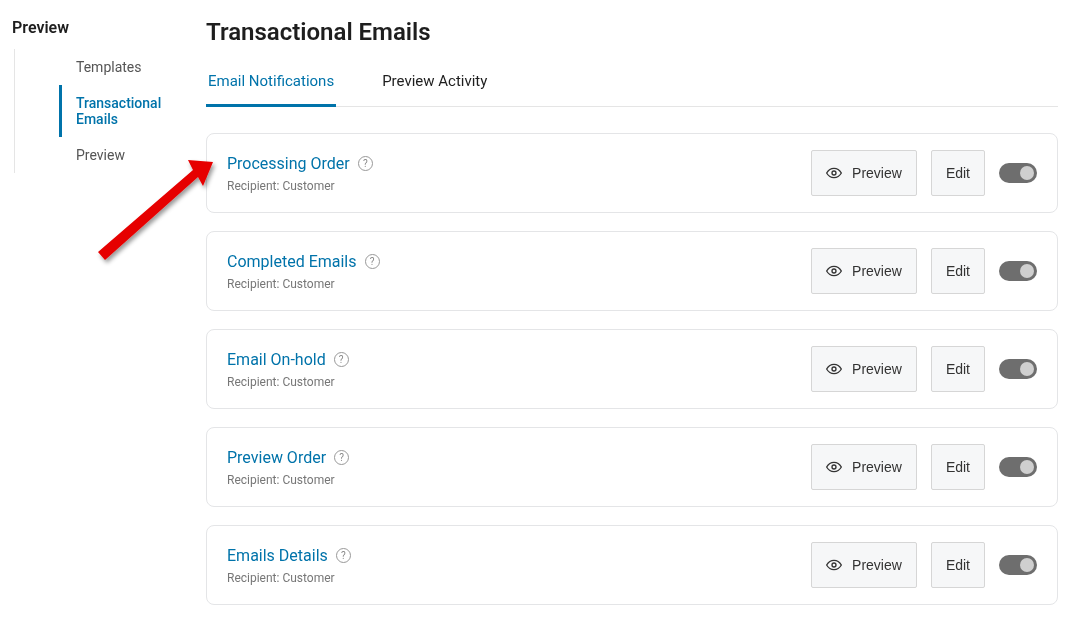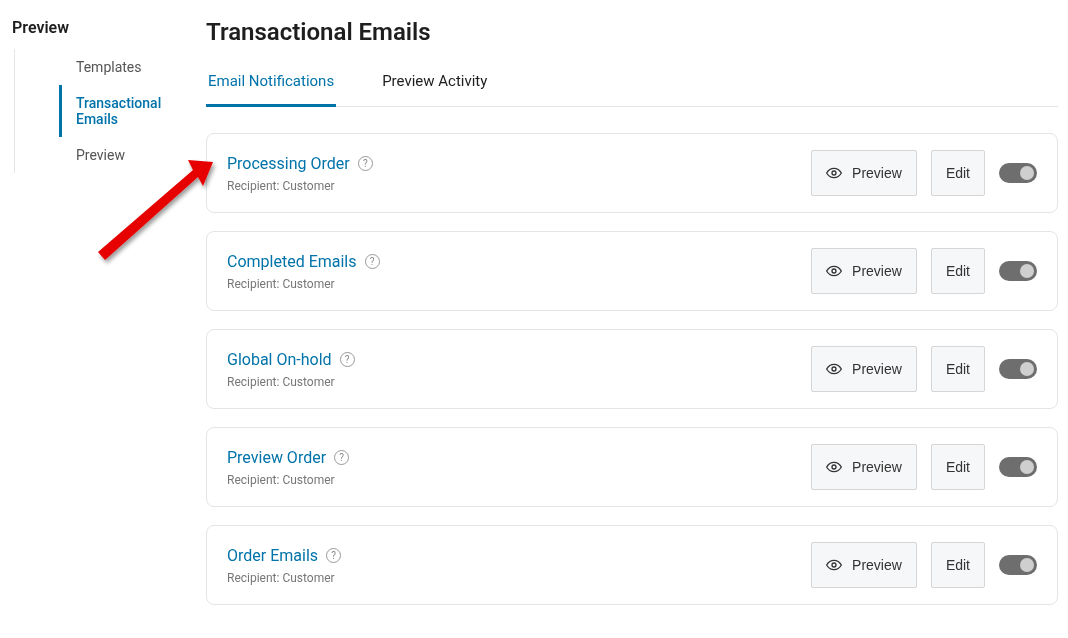"Global On-hold" span.card-title { text: Global -> Email }
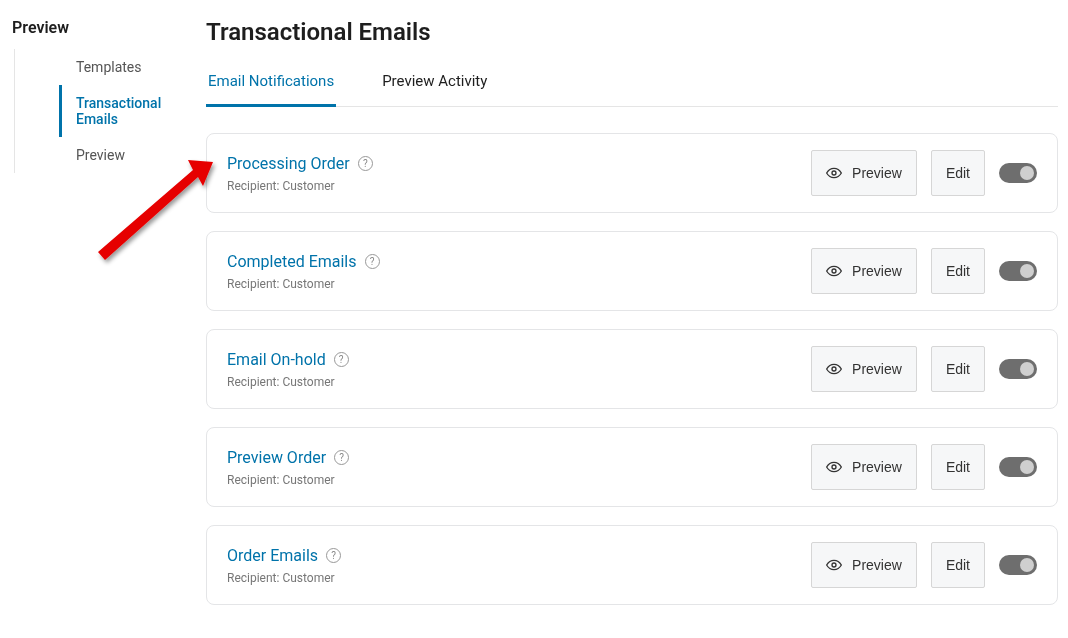"Order Emails" span.card-title { text: Order Emails -> Emails Details }
